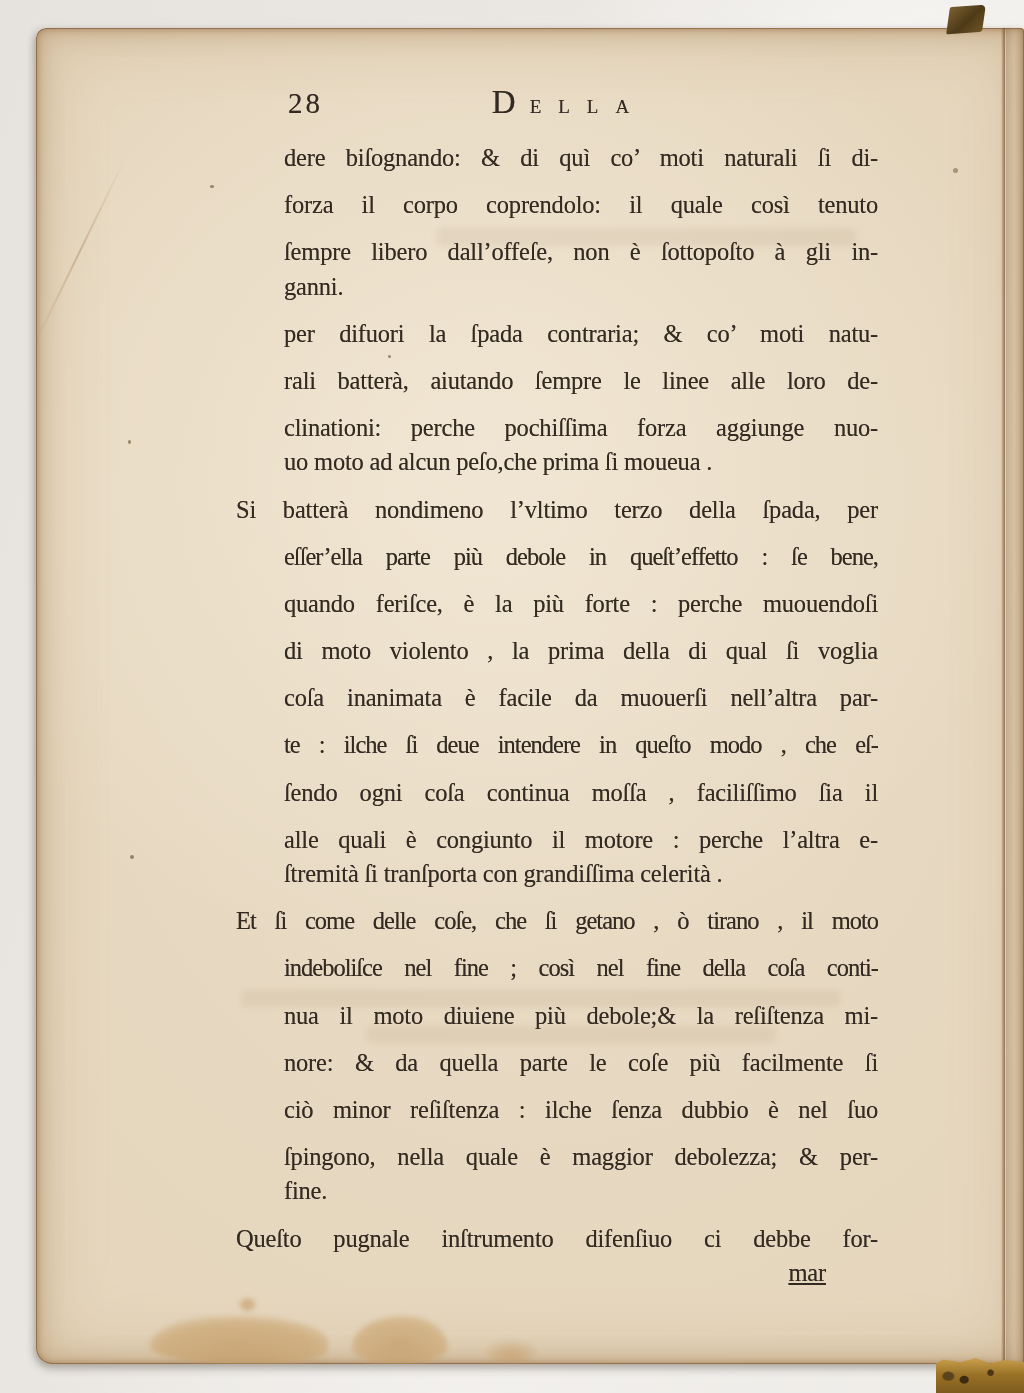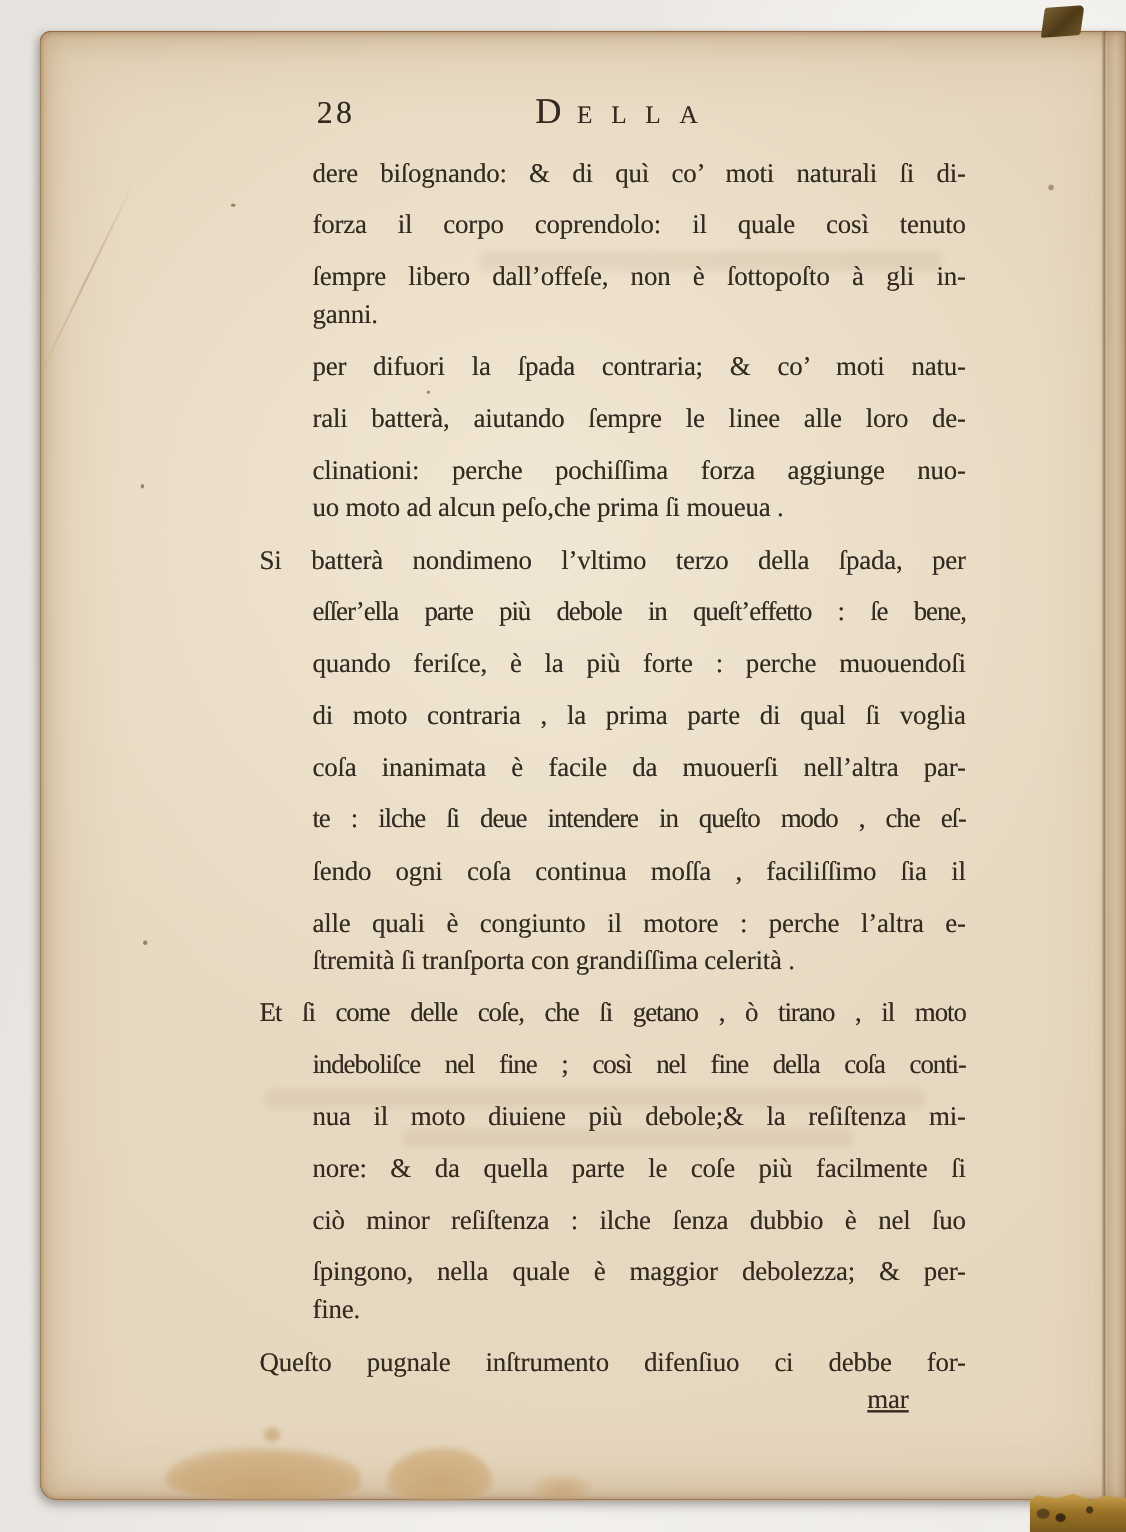"DELLA" .rh { font-size: 23px -> 19px }
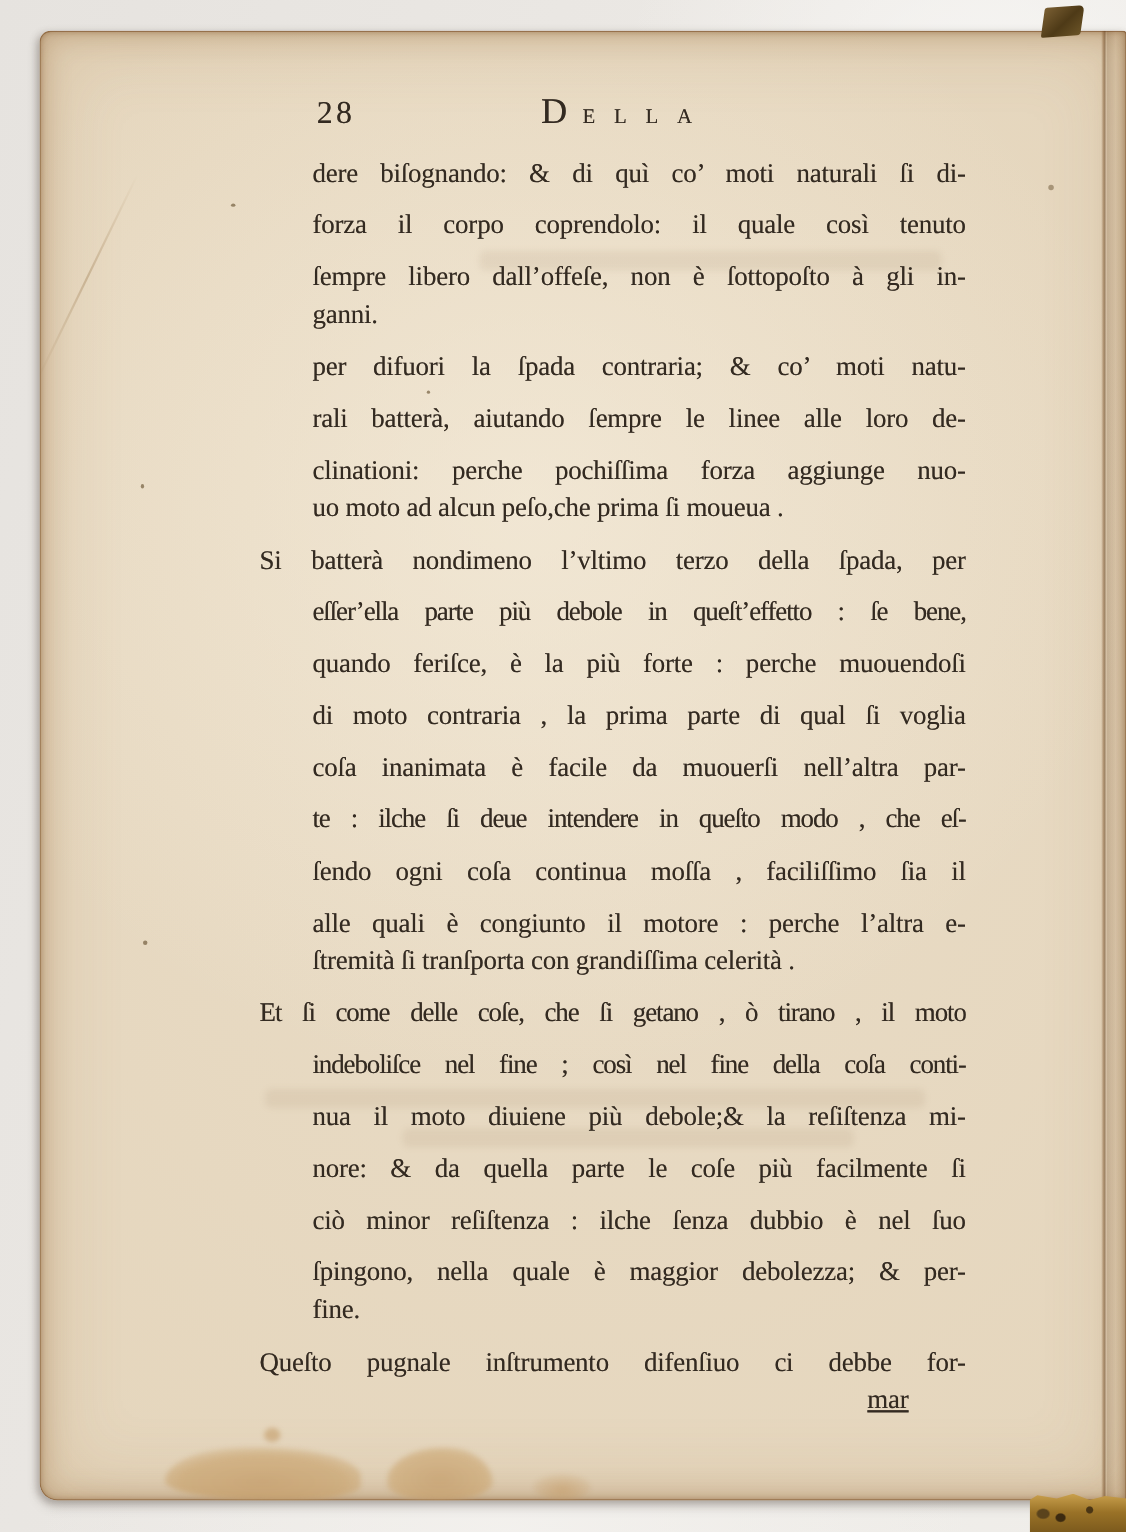"di moto contraria , la" div.ln { text: contraria , la prima parte -> violento , la prima della }
